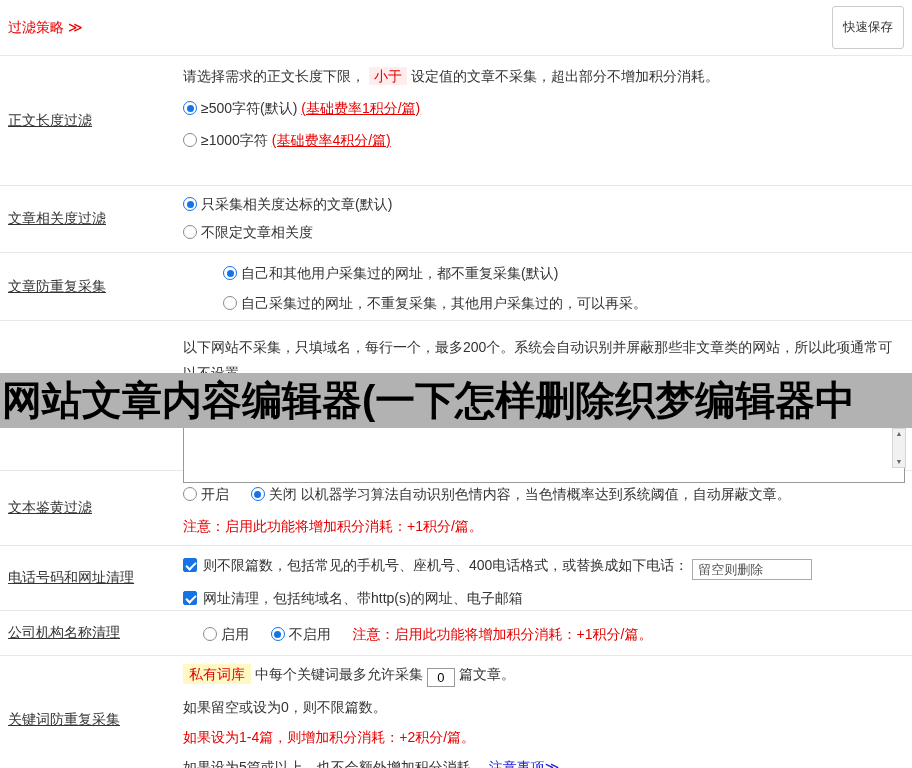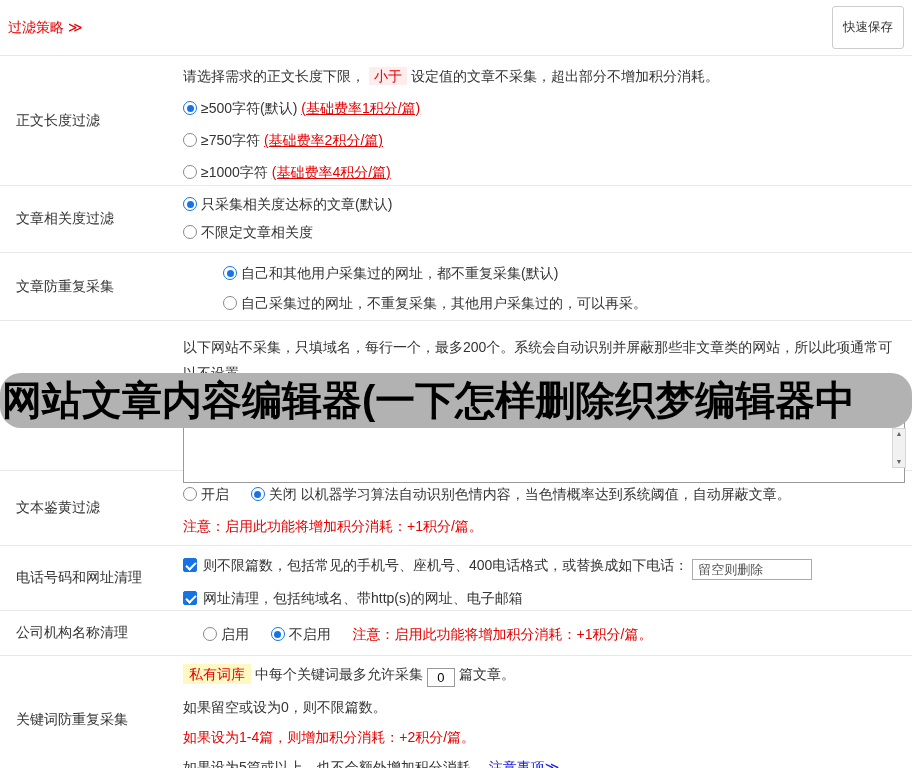"正文长度过滤" .lbl { padding-left: 16px -> 8px; text-decoration: none -> underline }
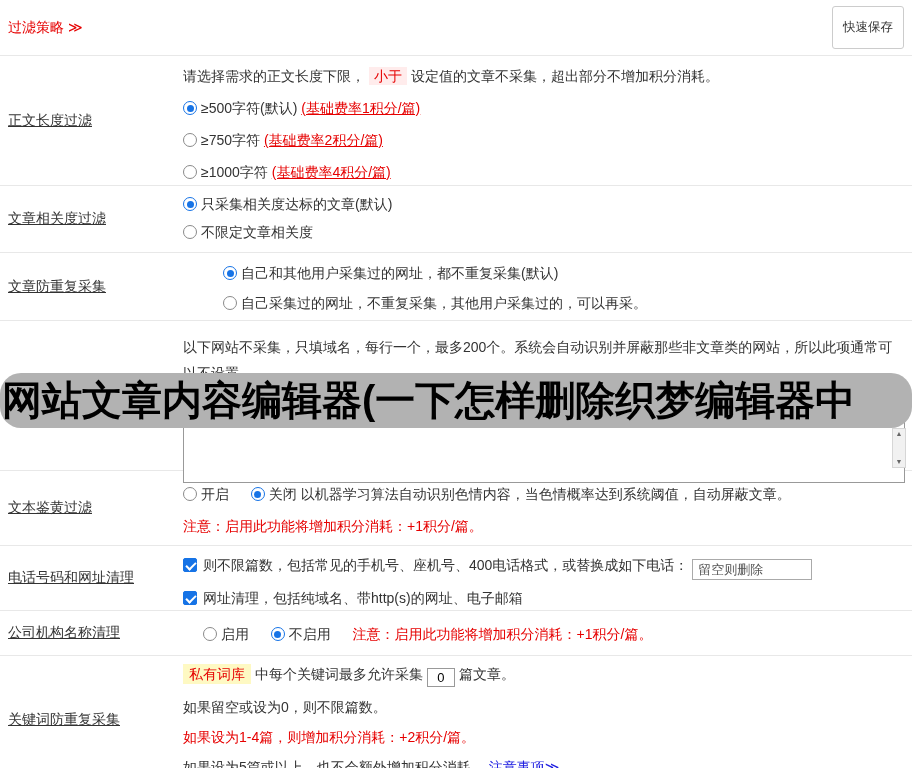"≥750字符 (基础费率2积分/篇)" div.line { html: <div> <span></span><span>≥750字符</span> <span>(基础费率2积分/篇)</span> </div> -> none }
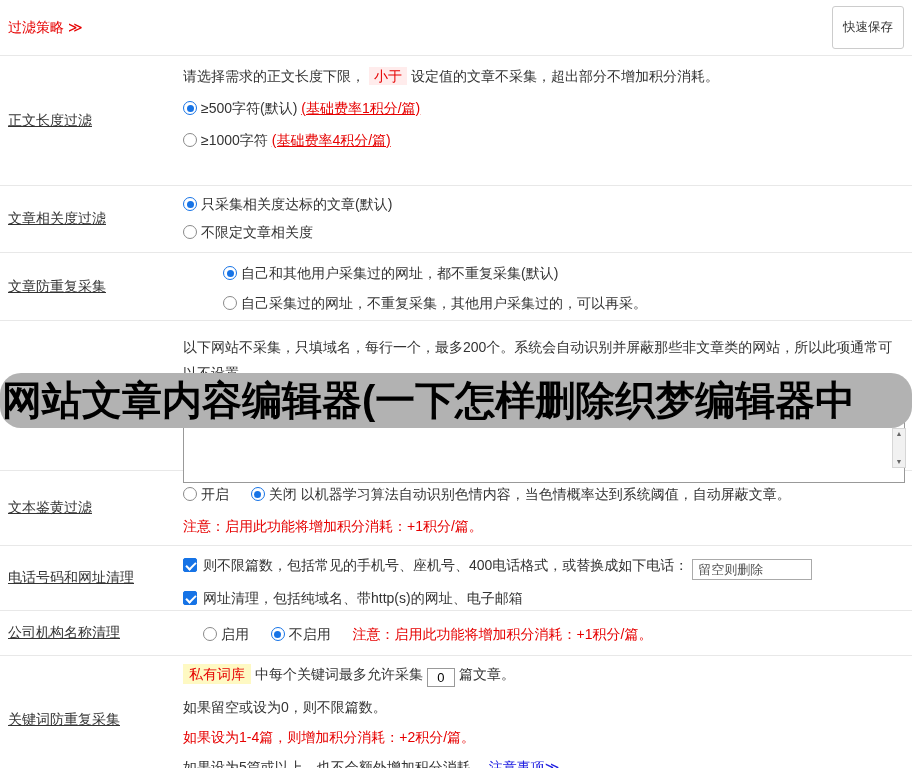"网站文章内容编辑器(一下怎样删除织梦编辑器中" .overlay { border-radius: 21px -> none }
